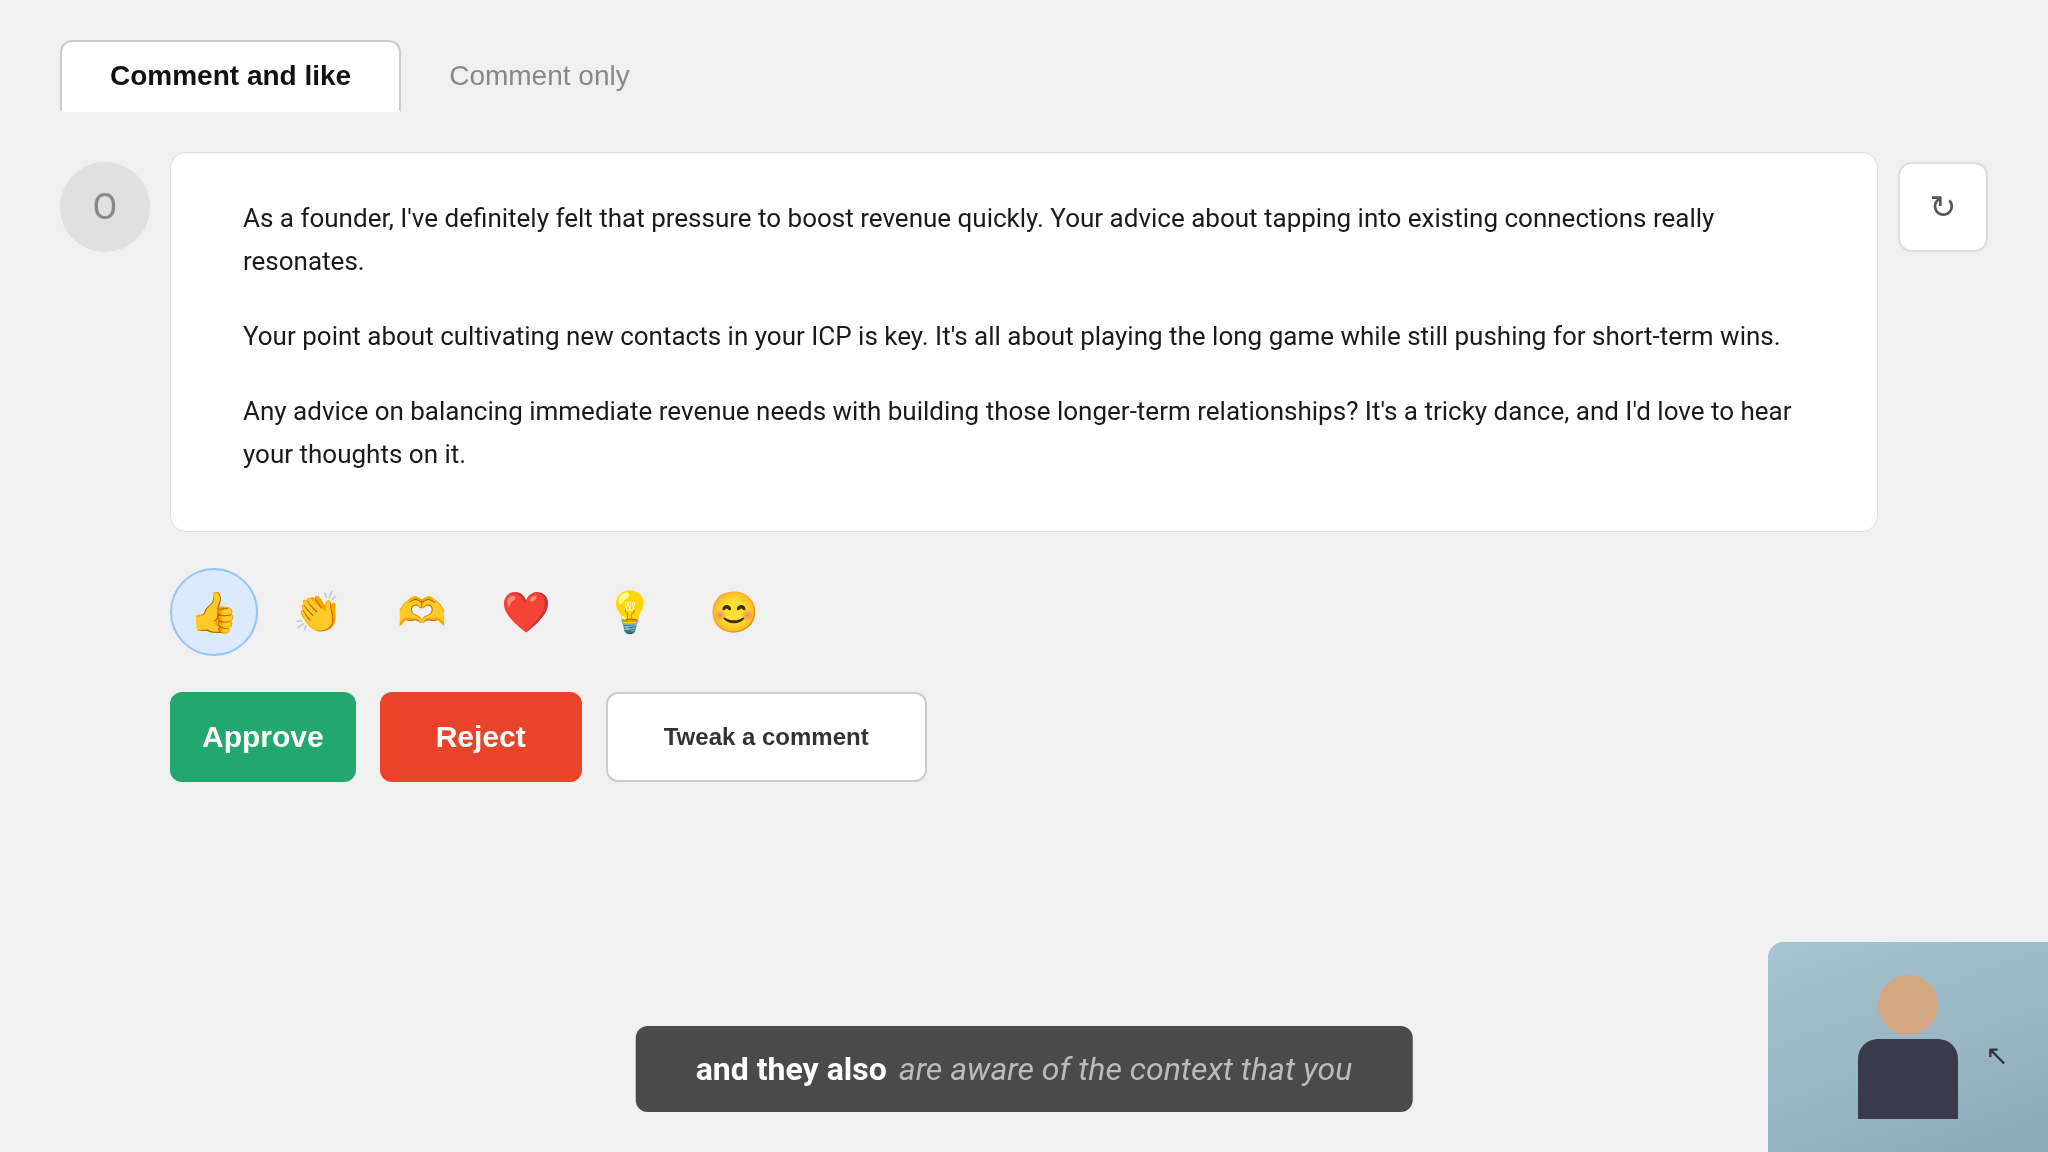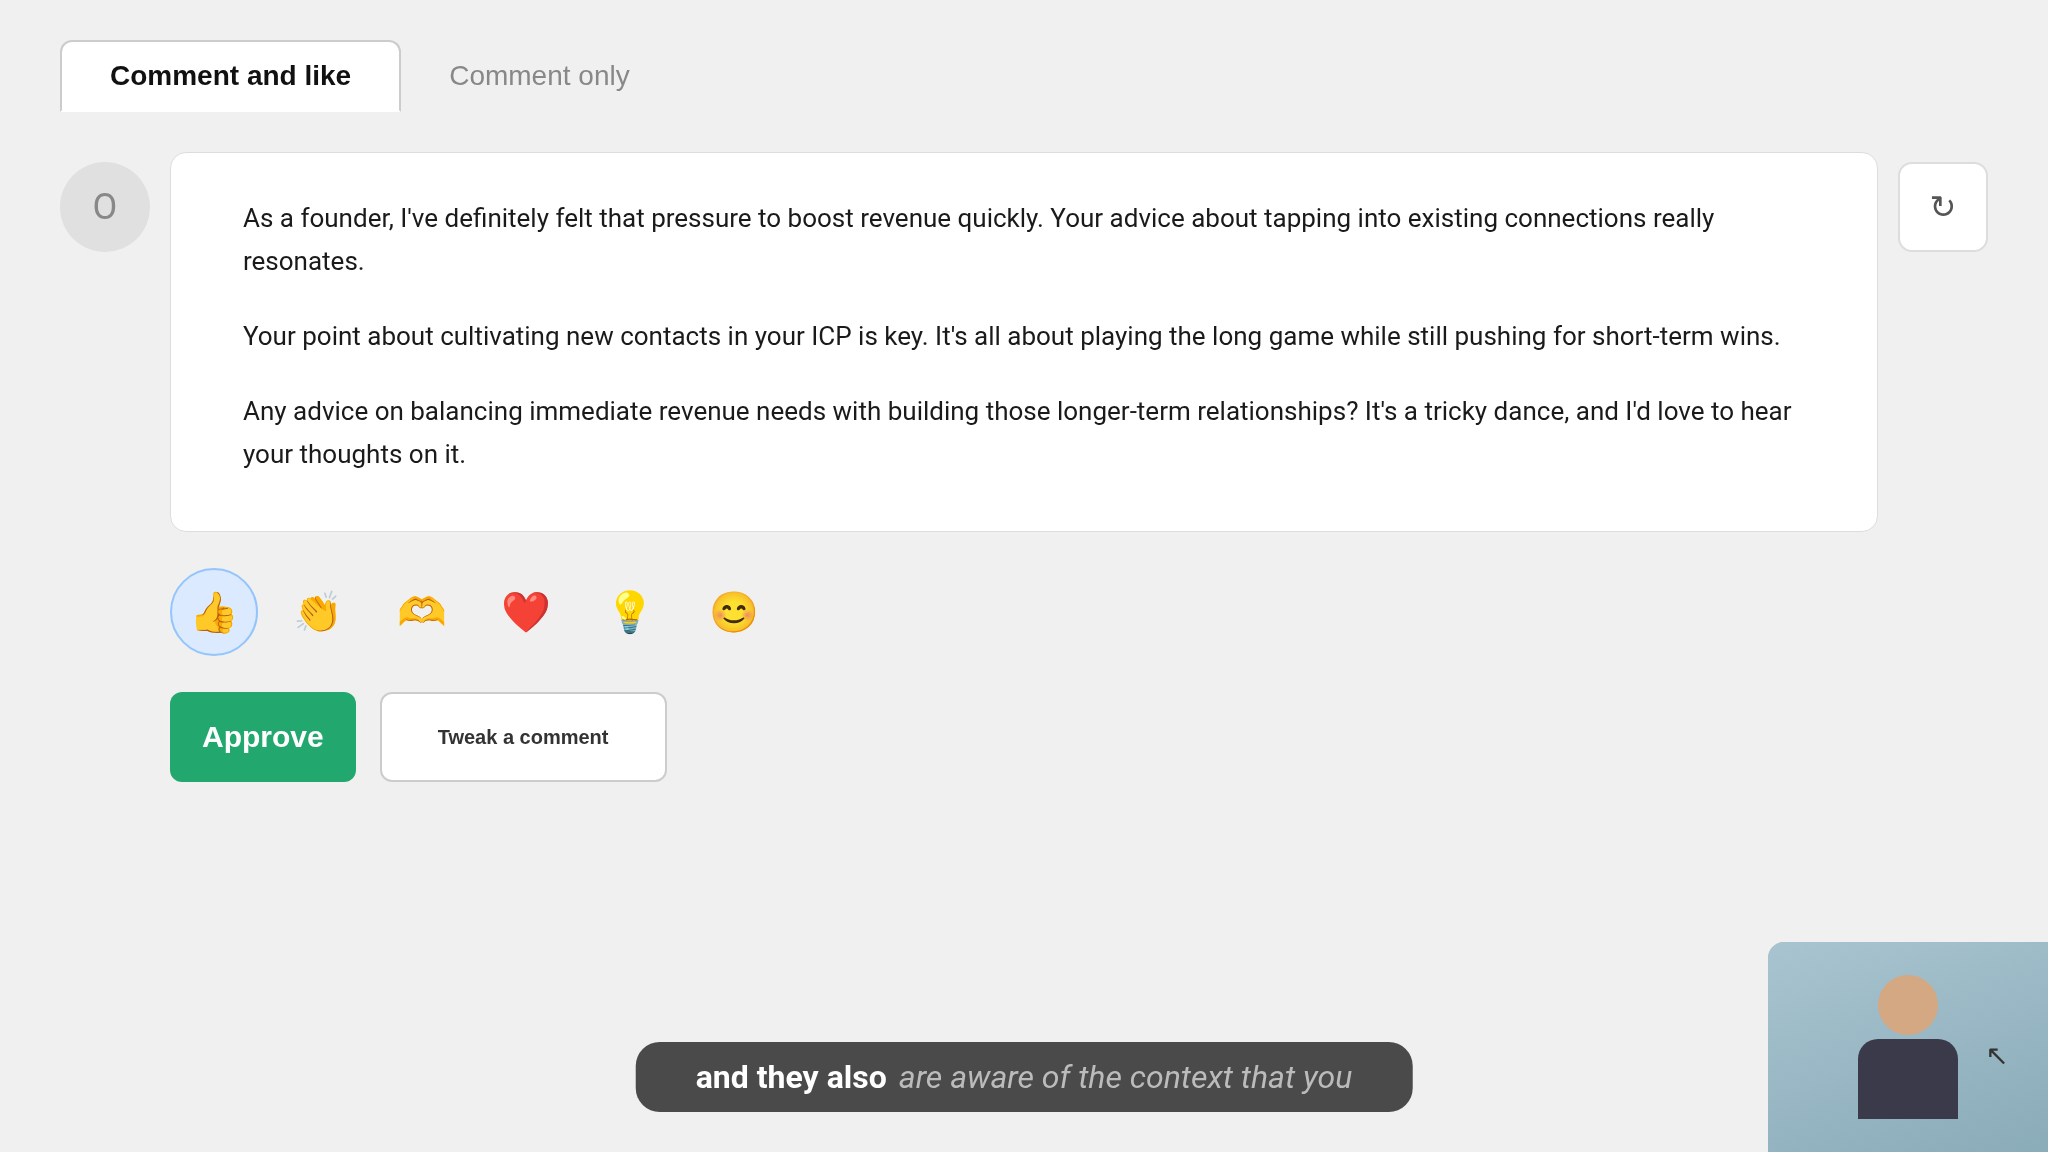"Reject" button.btn-reject { html: none -> <button>Reject</button> }
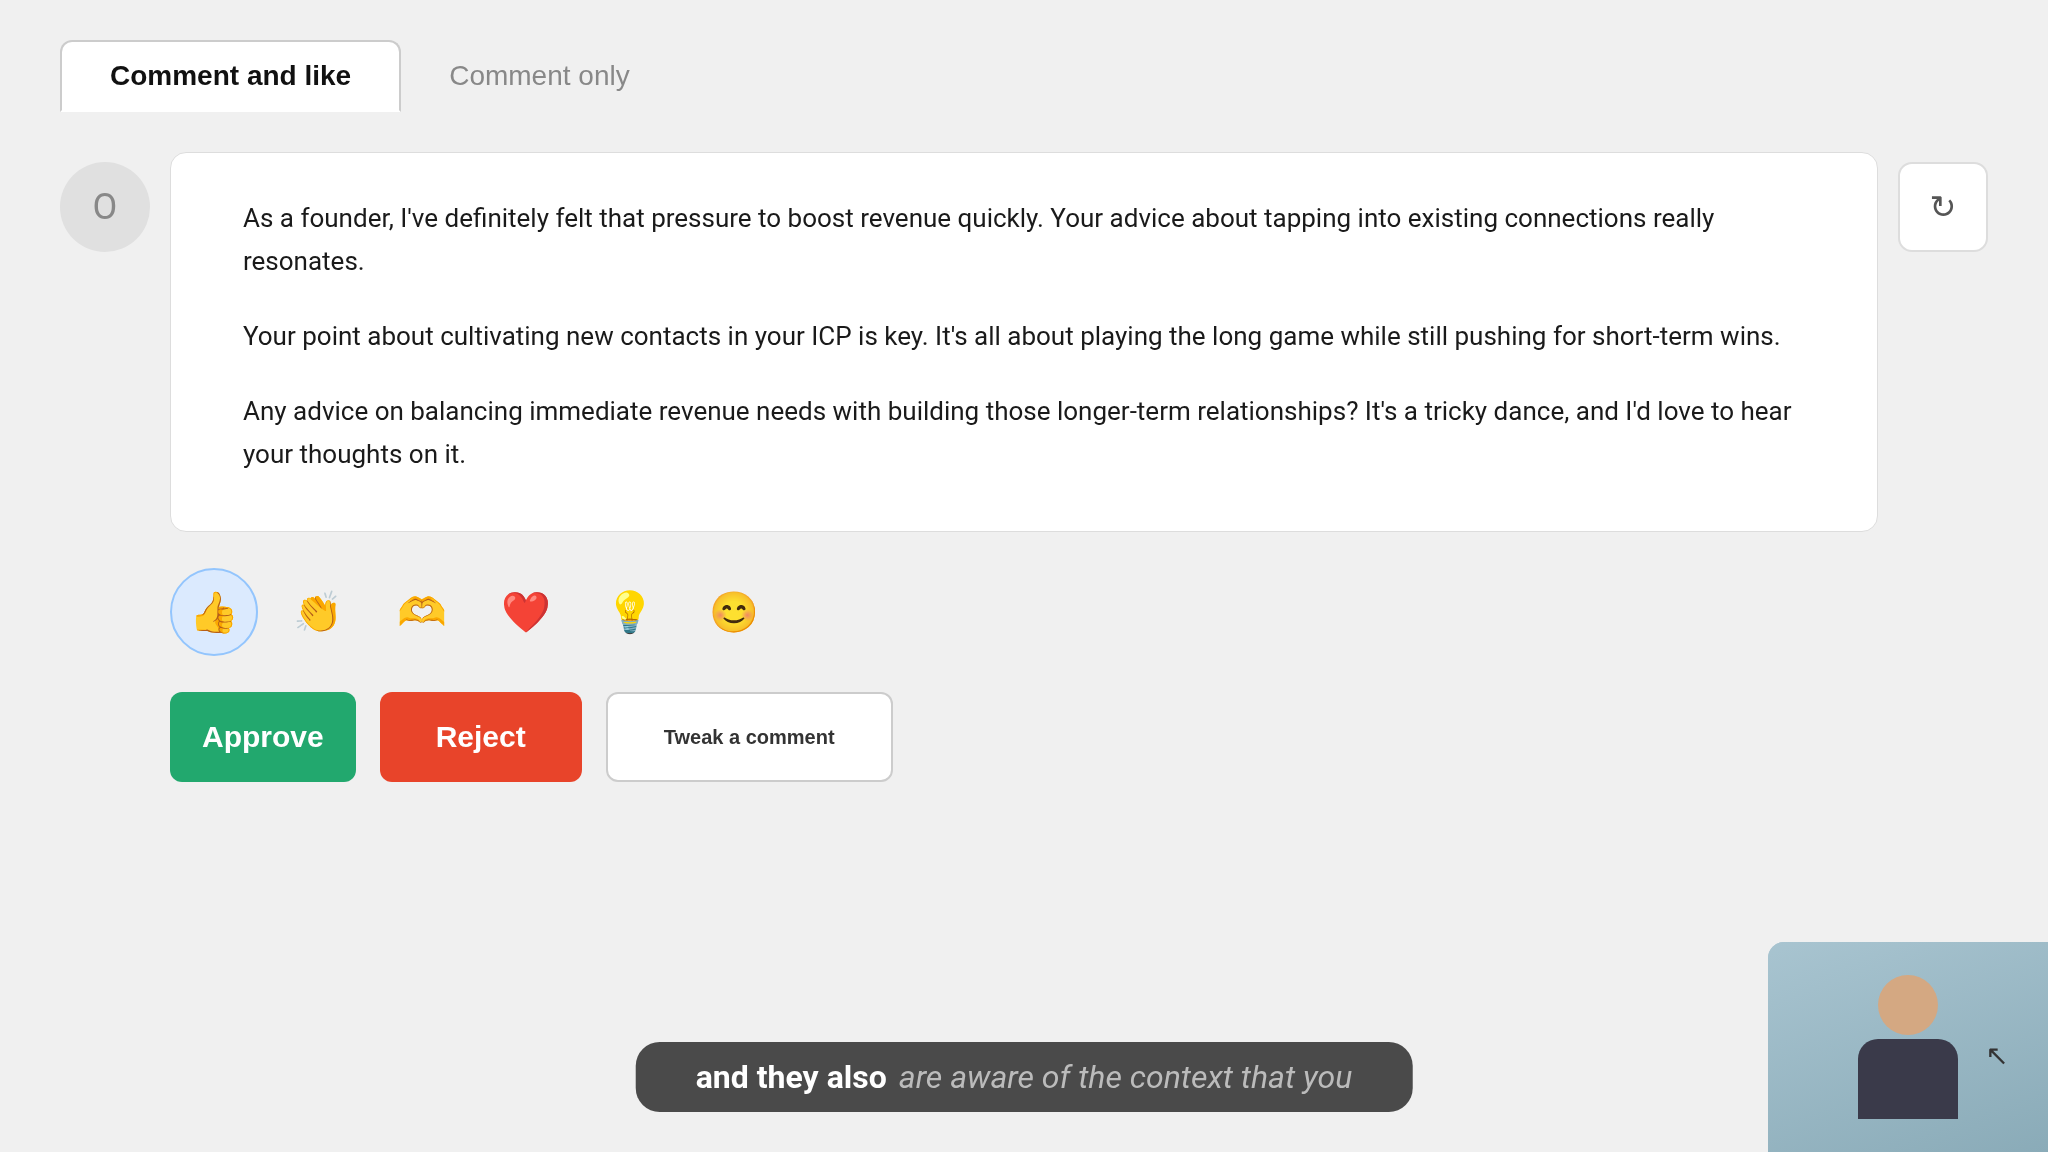"Tweak a comment" .btn-tweak { font-size: 20px -> 24px }
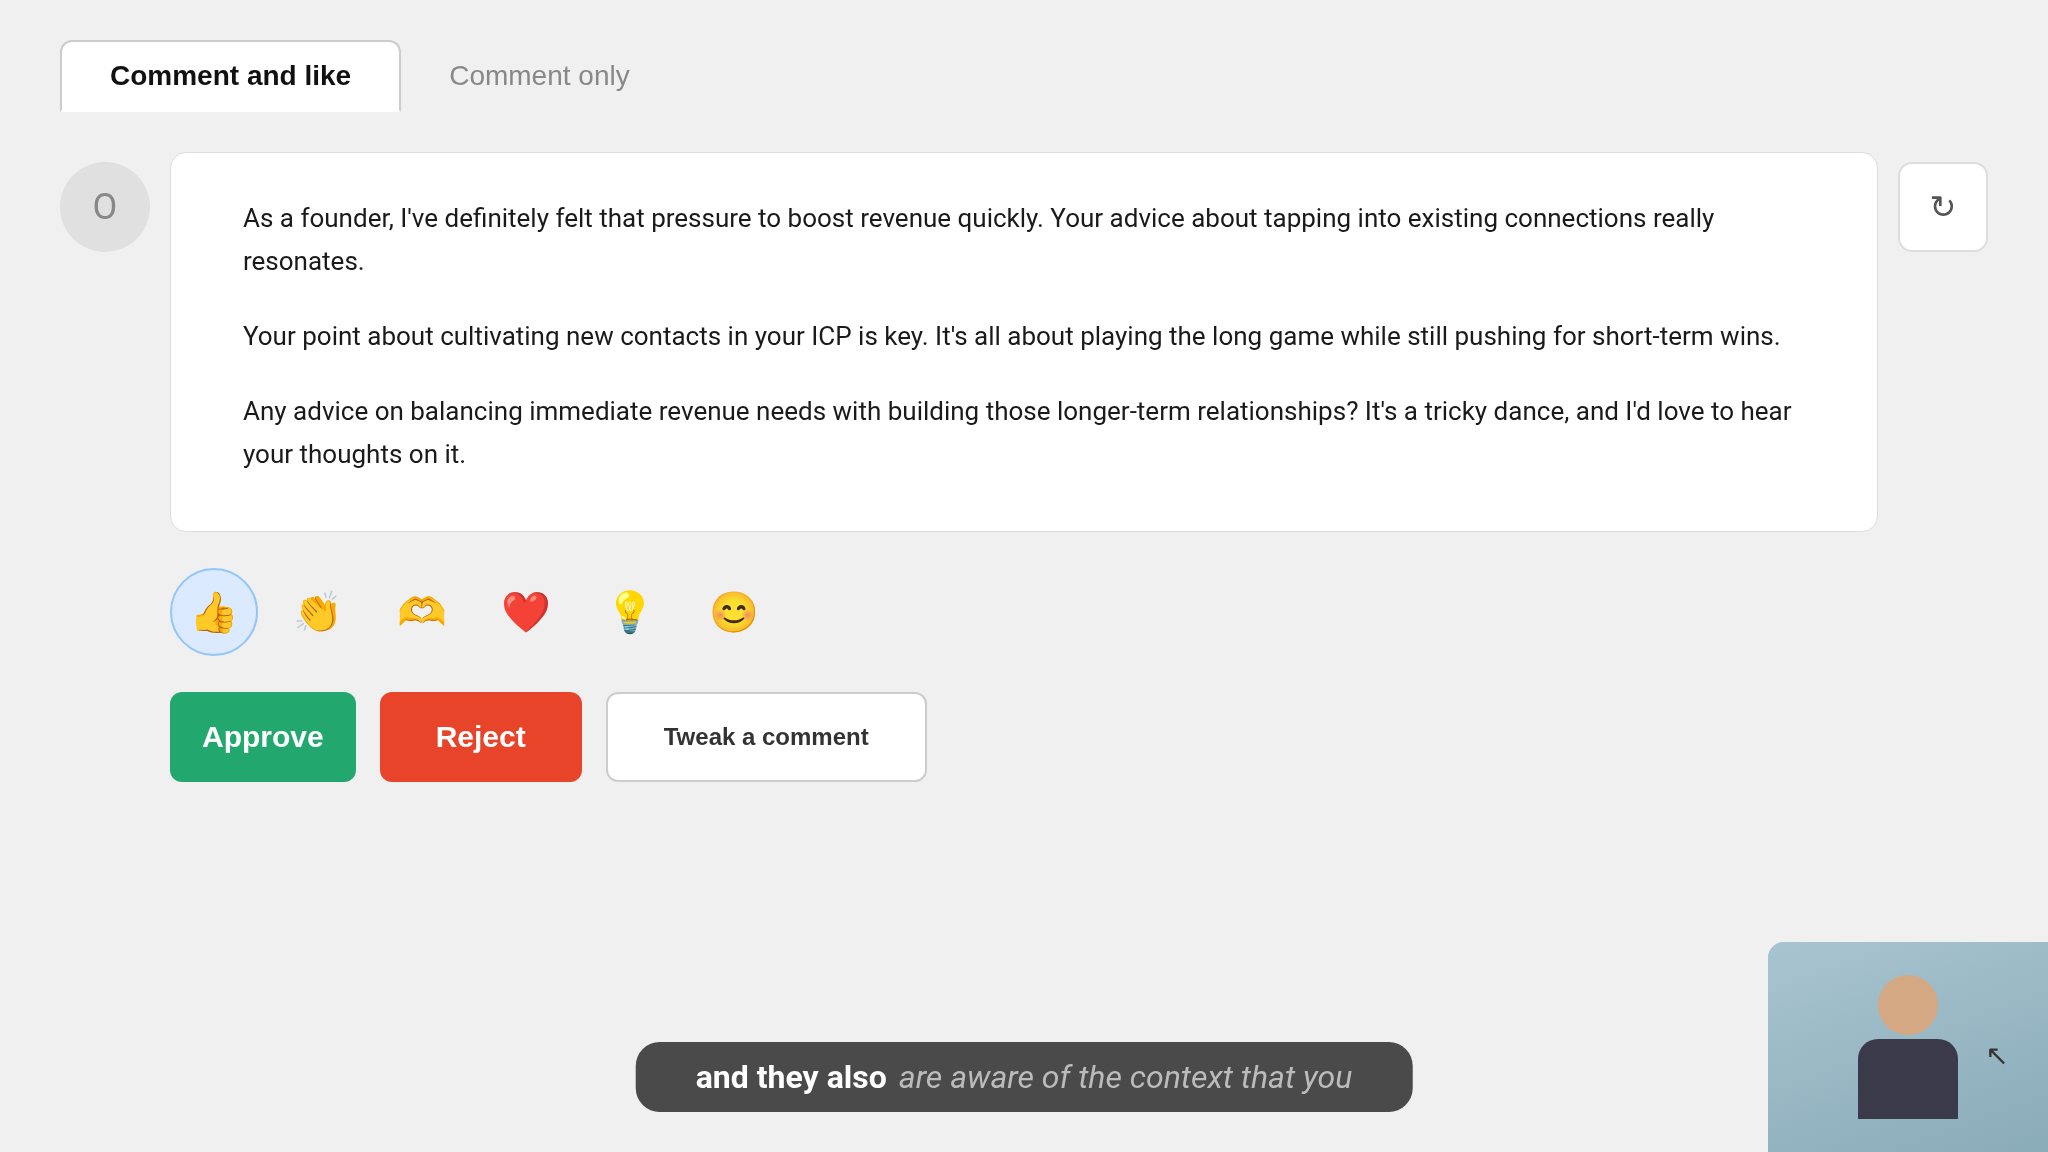"and they also" .subtitle-bar { border-radius: 24px -> 12px; padding: 16px 60px -> 24px 60px }
